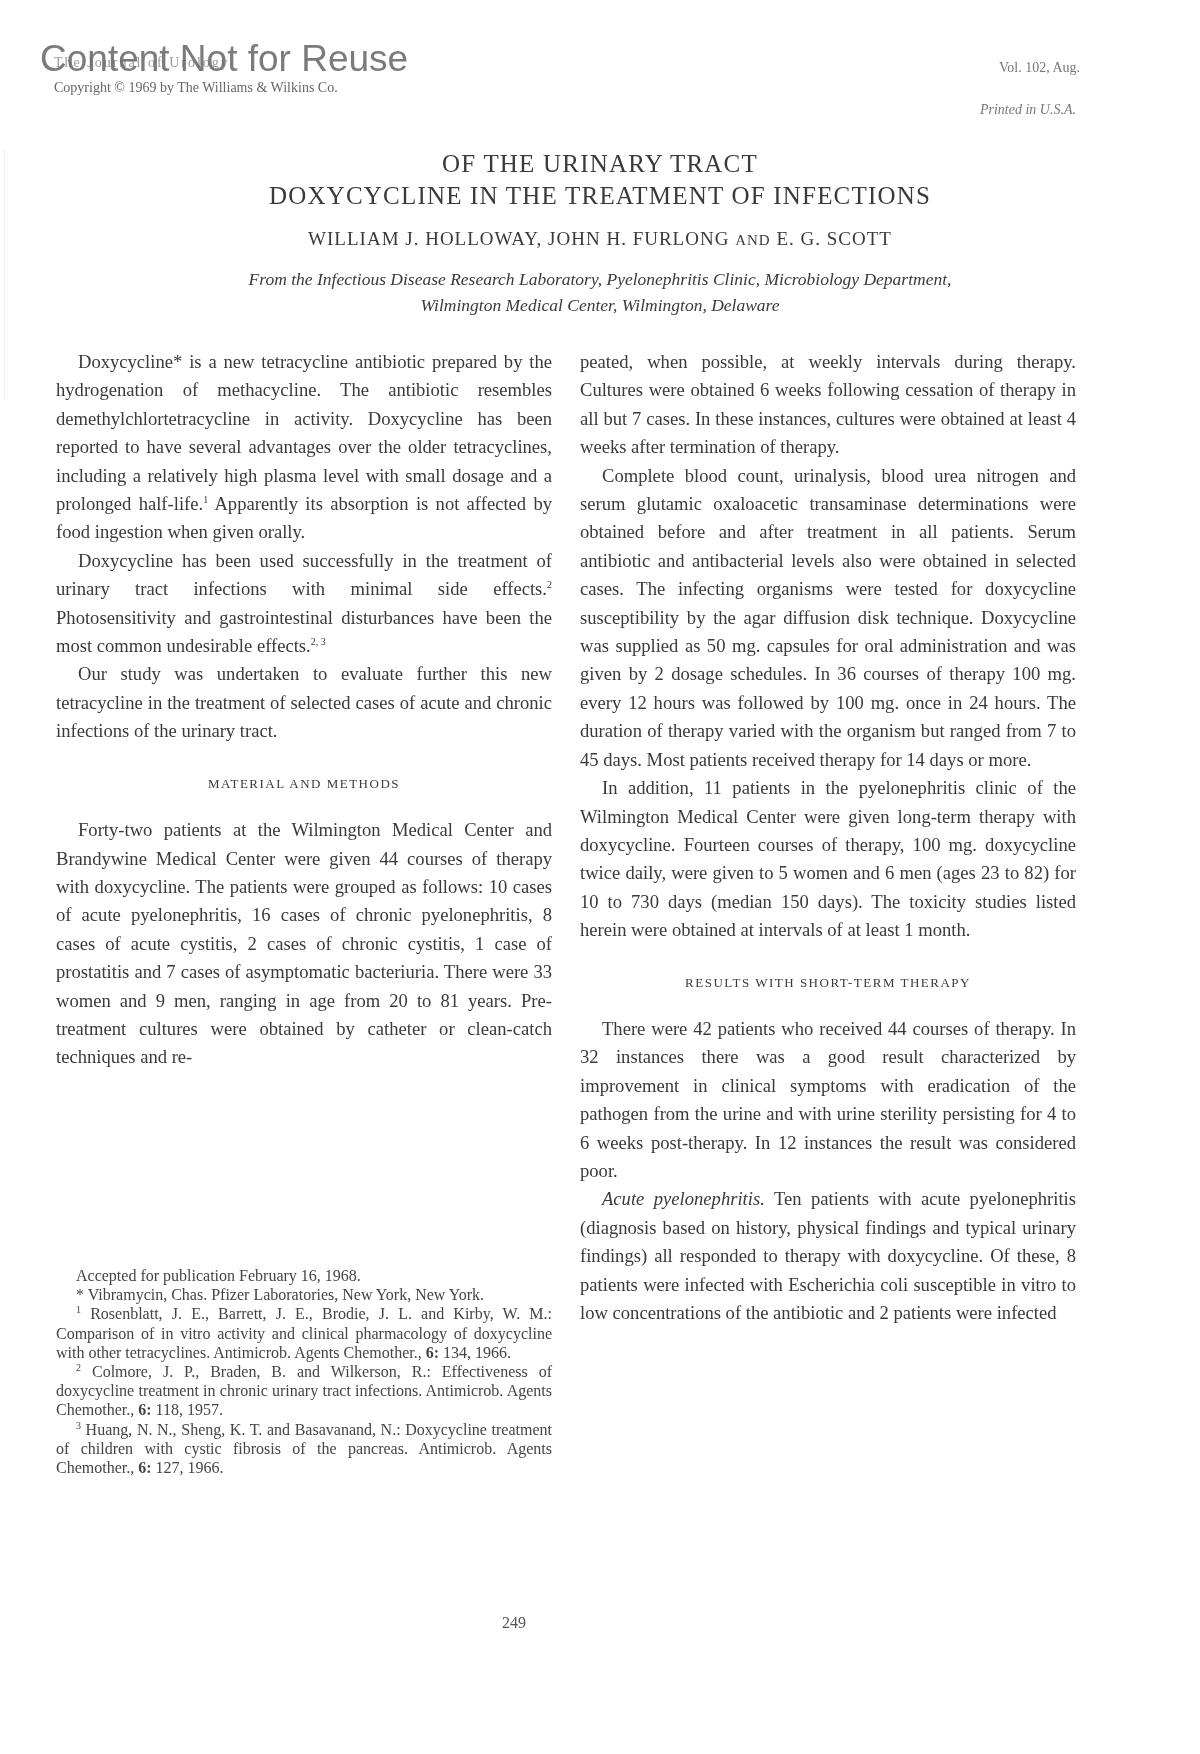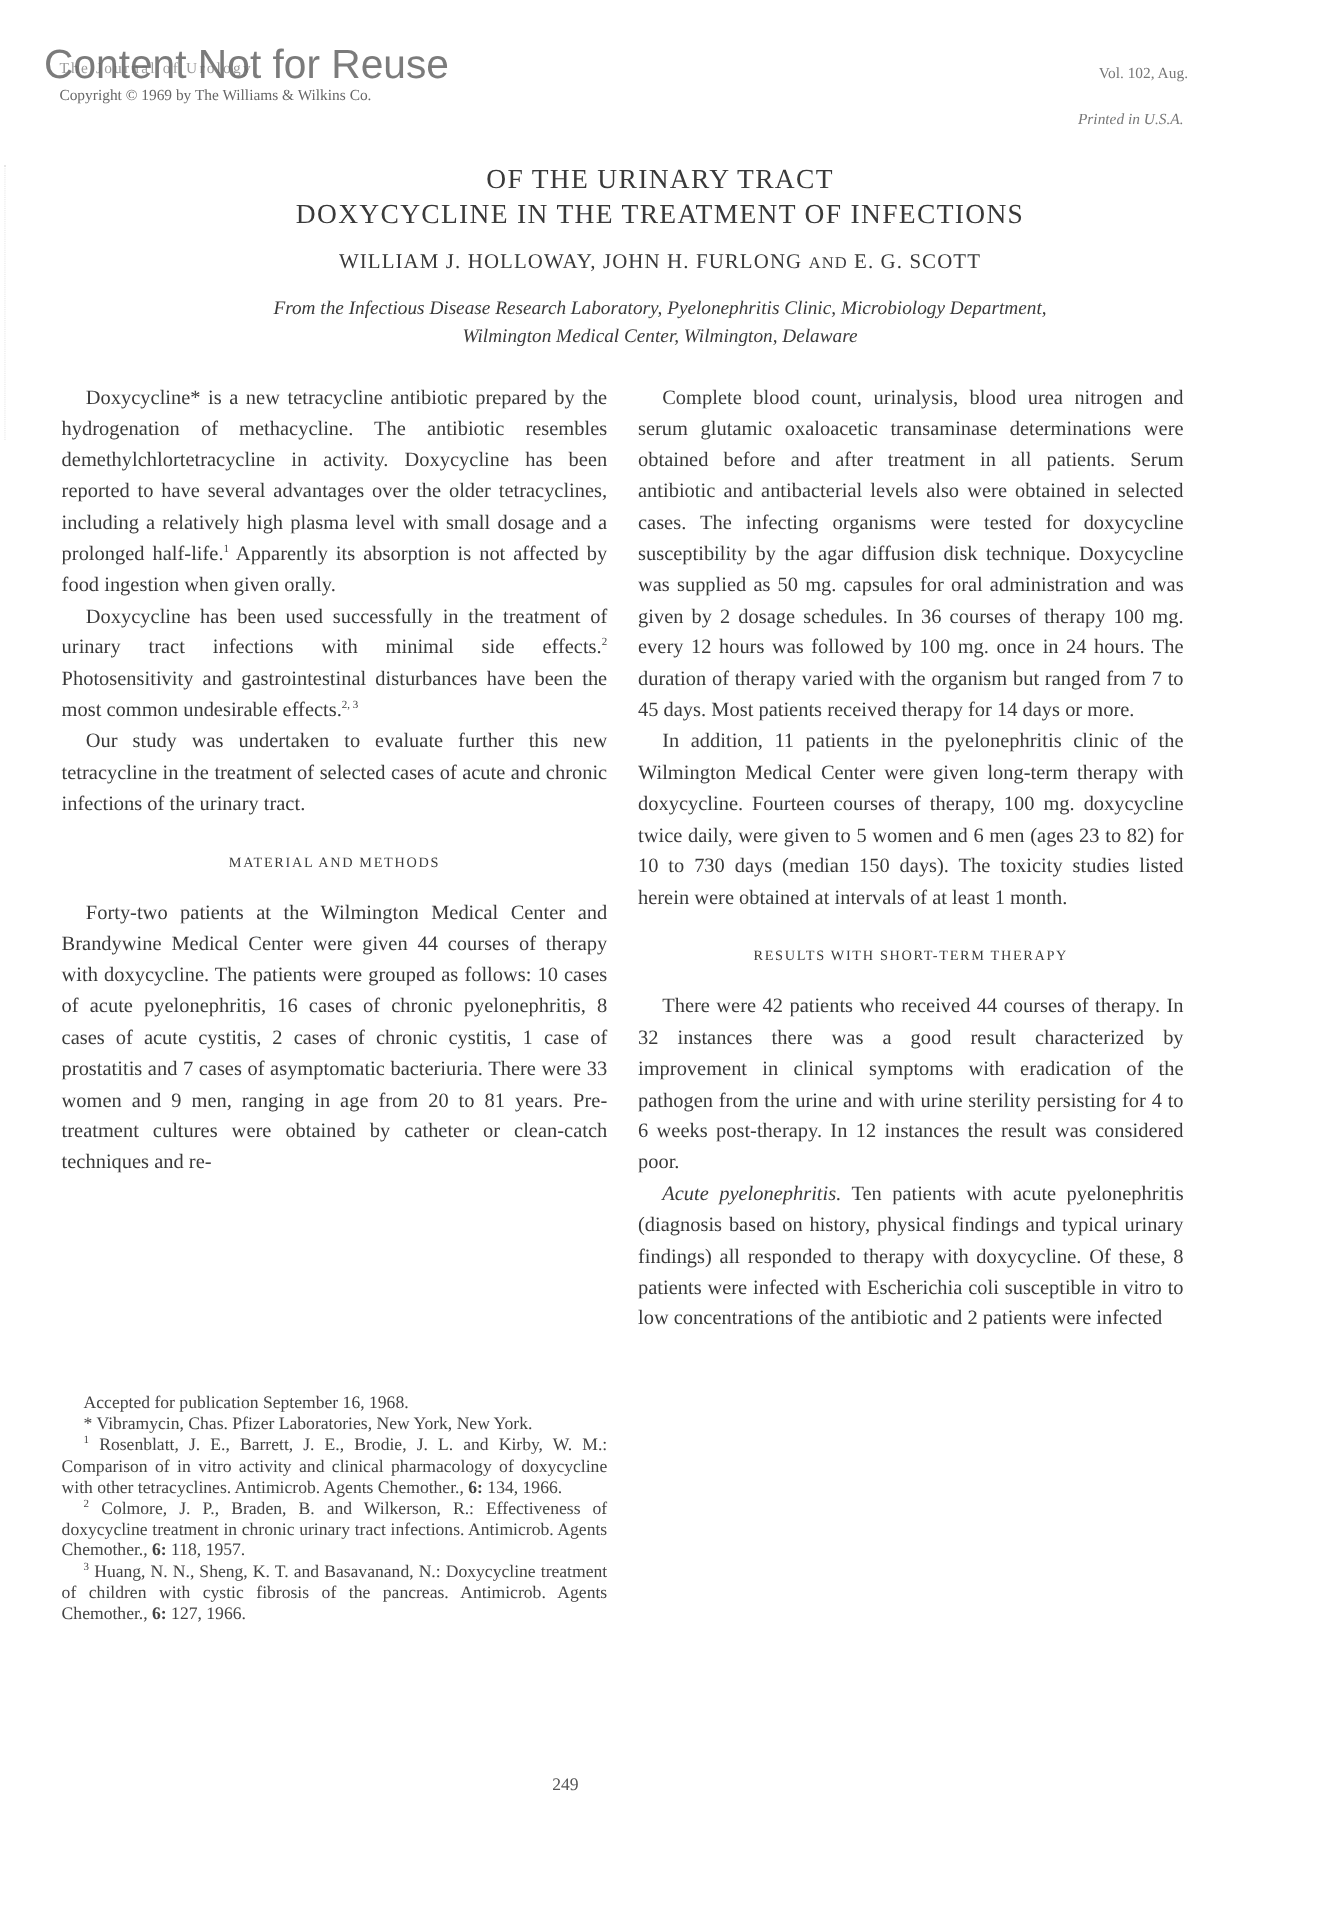"peated, when possible, at weekly" p.noindent { html: none -> <p>peated, when possible, at weekly intervals during therapy. Cultures were obtained 6 weeks following cessation of therapy in all but 7 cases. In these instances, cultures were obtained at least 4 weeks after termination of therapy.</p> }
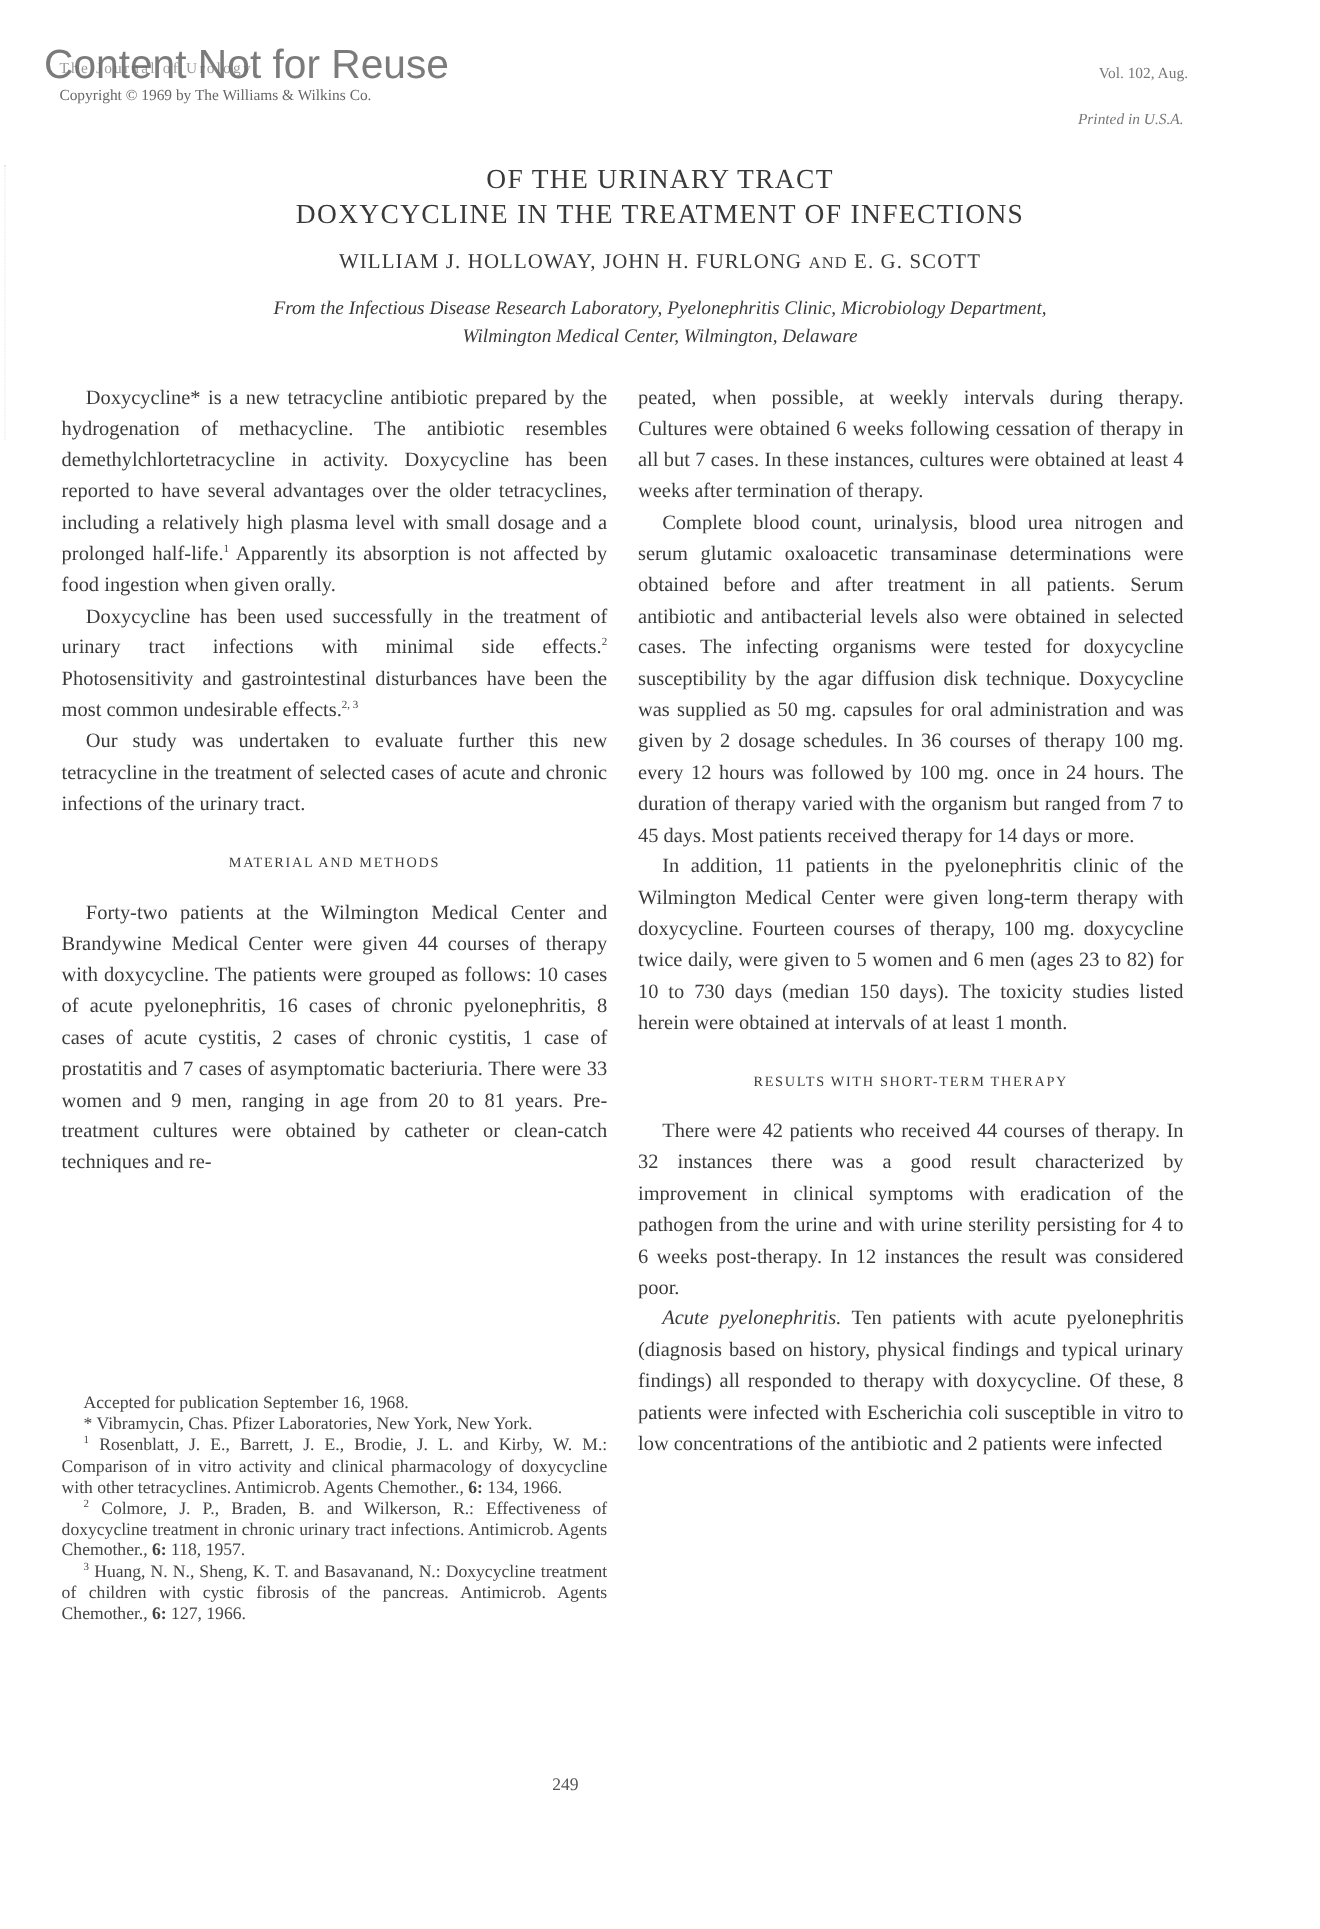"Accepted for publication September 16," p { text: September -> February }
